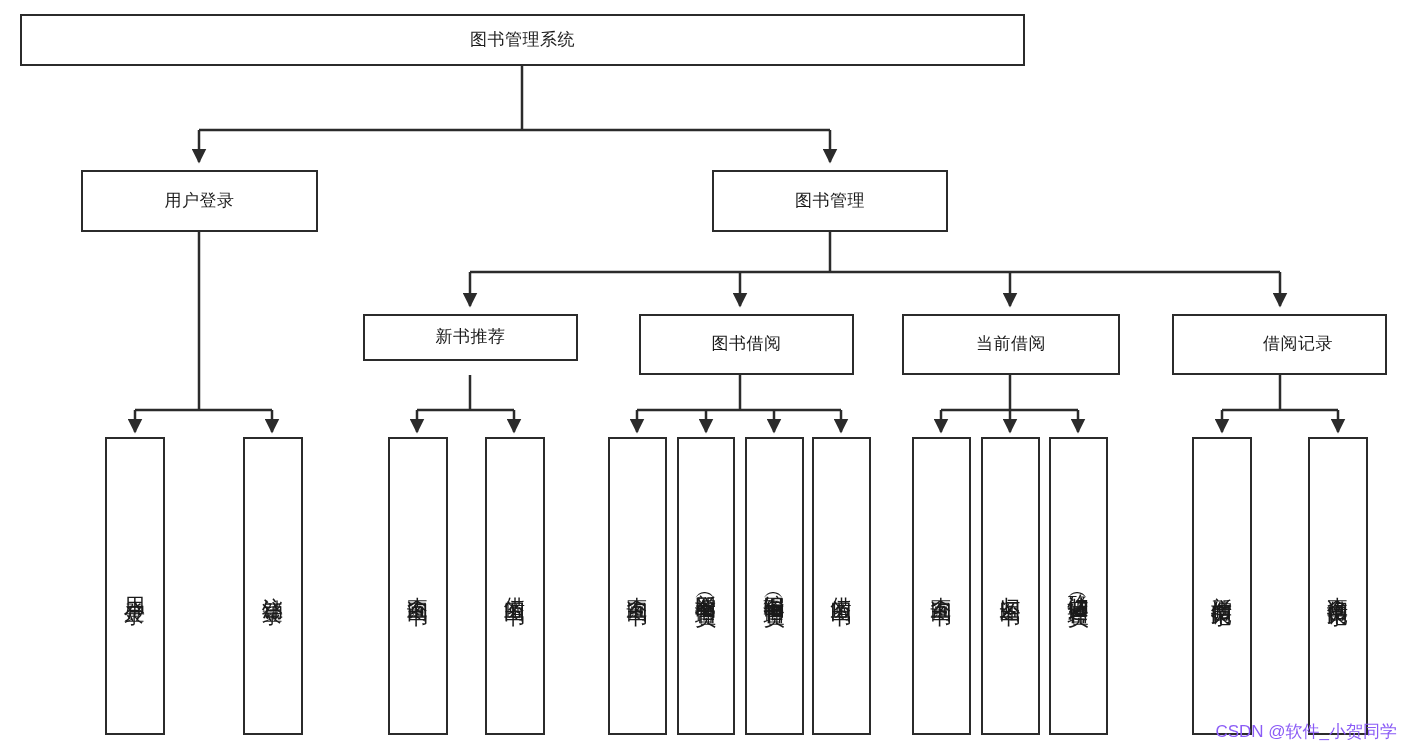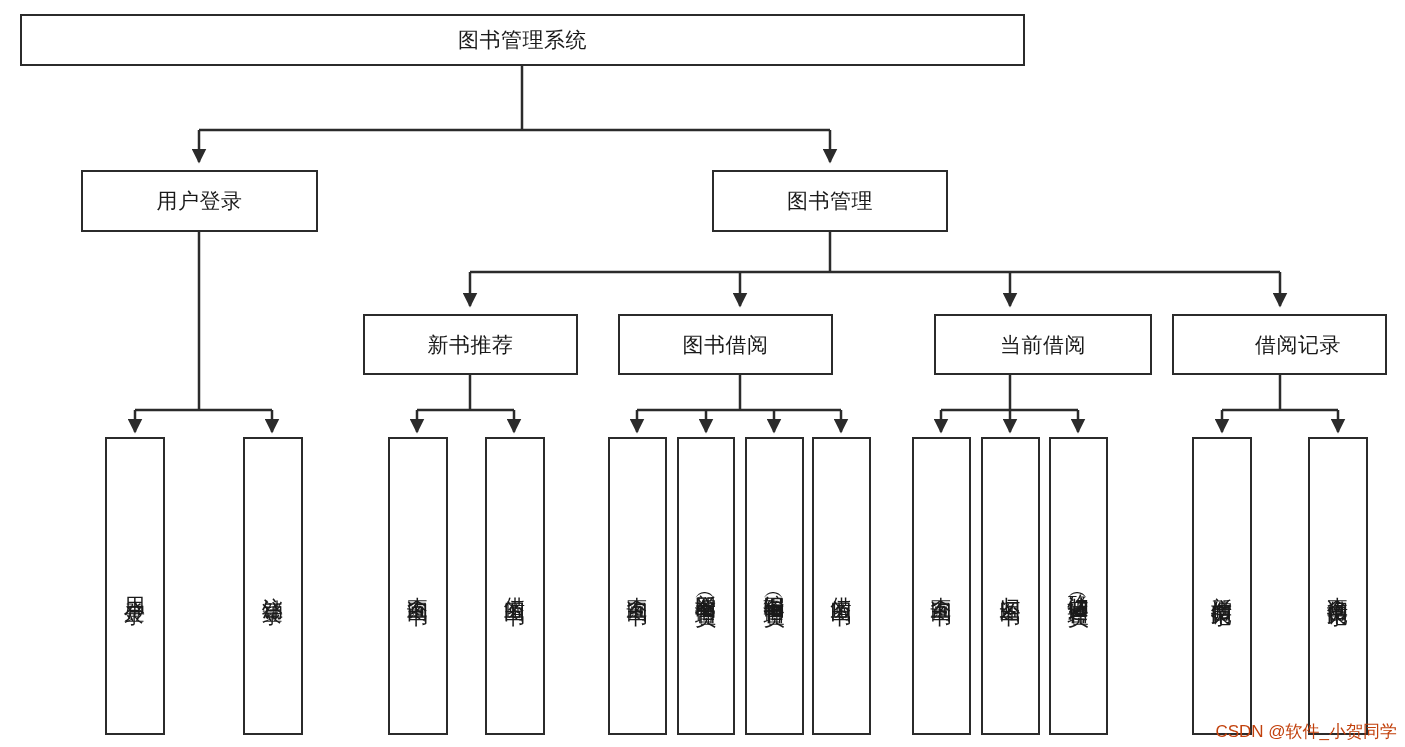"图书管理系统" .node.horizontal .label { font-size: 21px -> 17px }
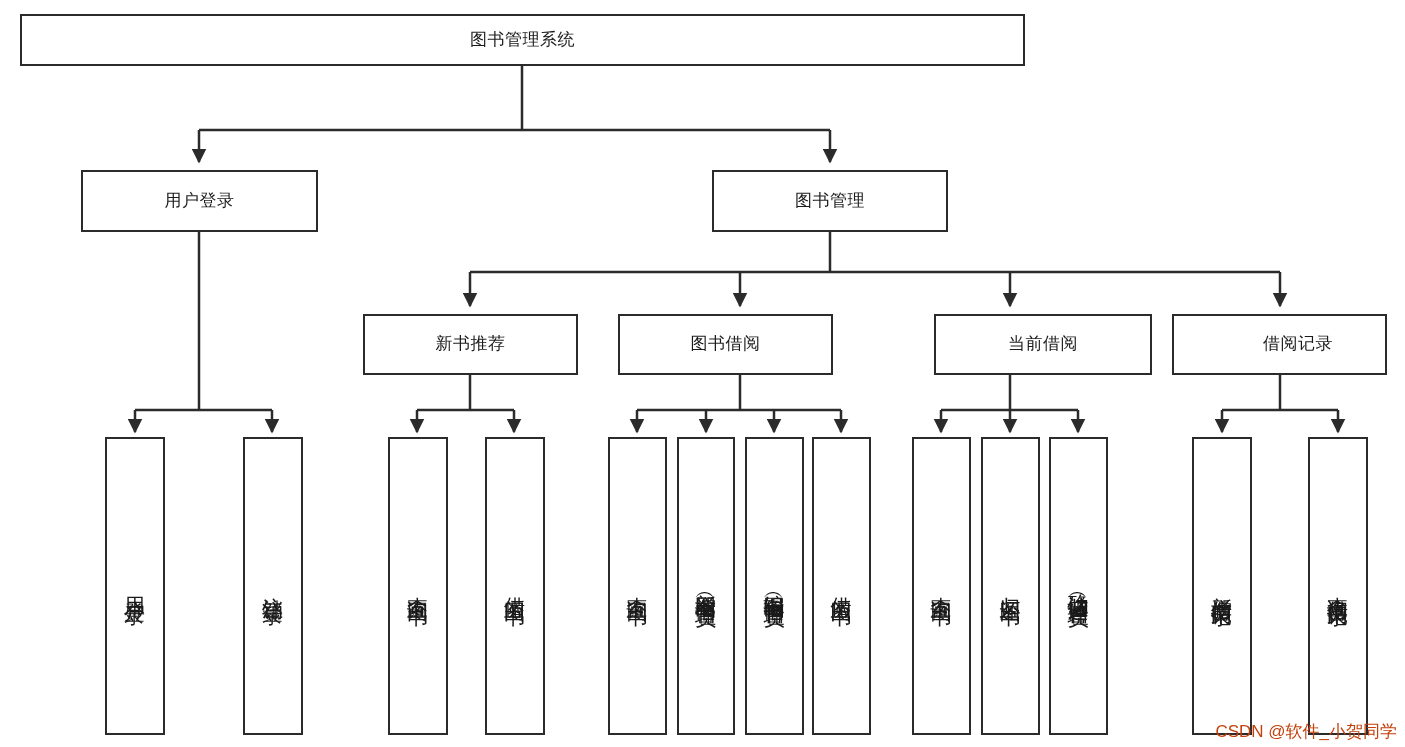"新书推荐" div.node { height: 61px -> 47px }
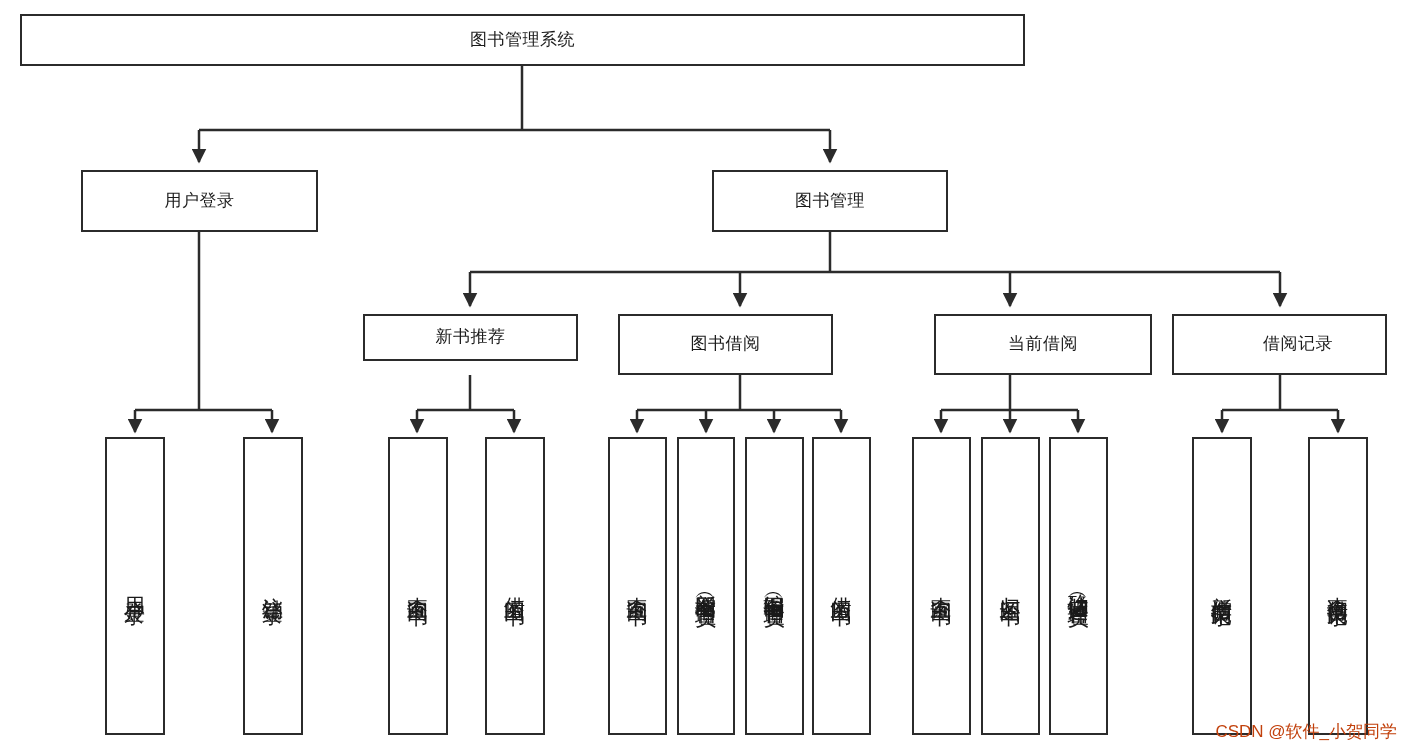"图书借阅" div.node { left: 618px -> 639px }
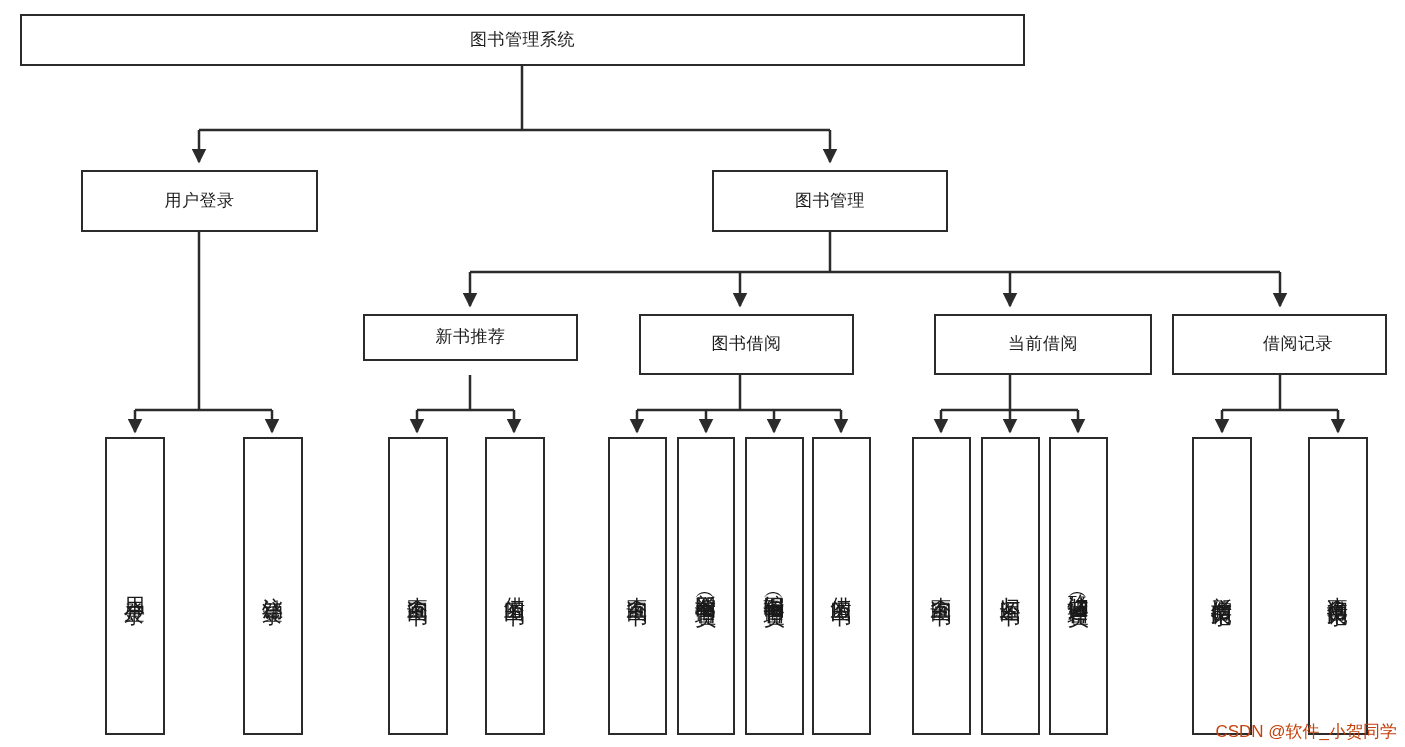"当前借阅" div.node { margin-left: 32px -> none }
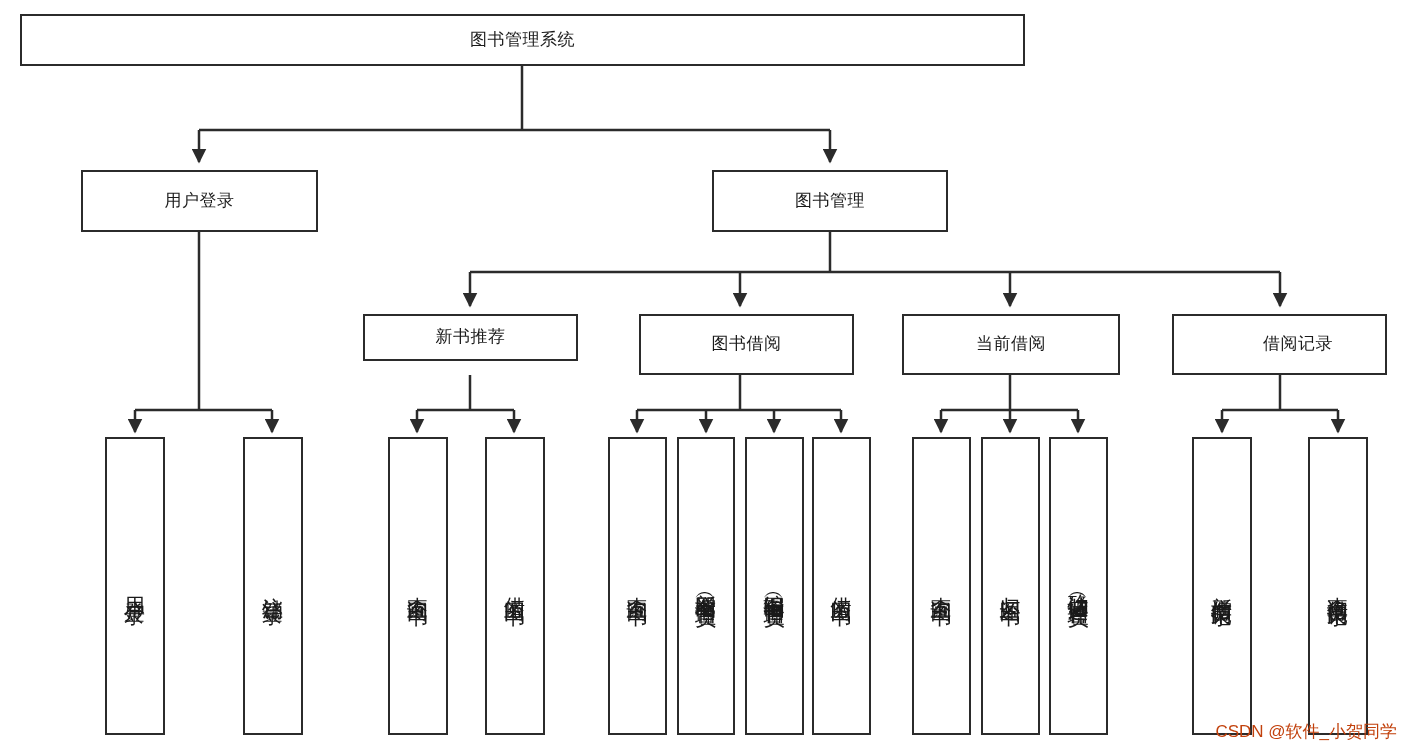"CSDN @软件_小贺同学" #watermark { color: #c2410c -> #8b5cf6 }
